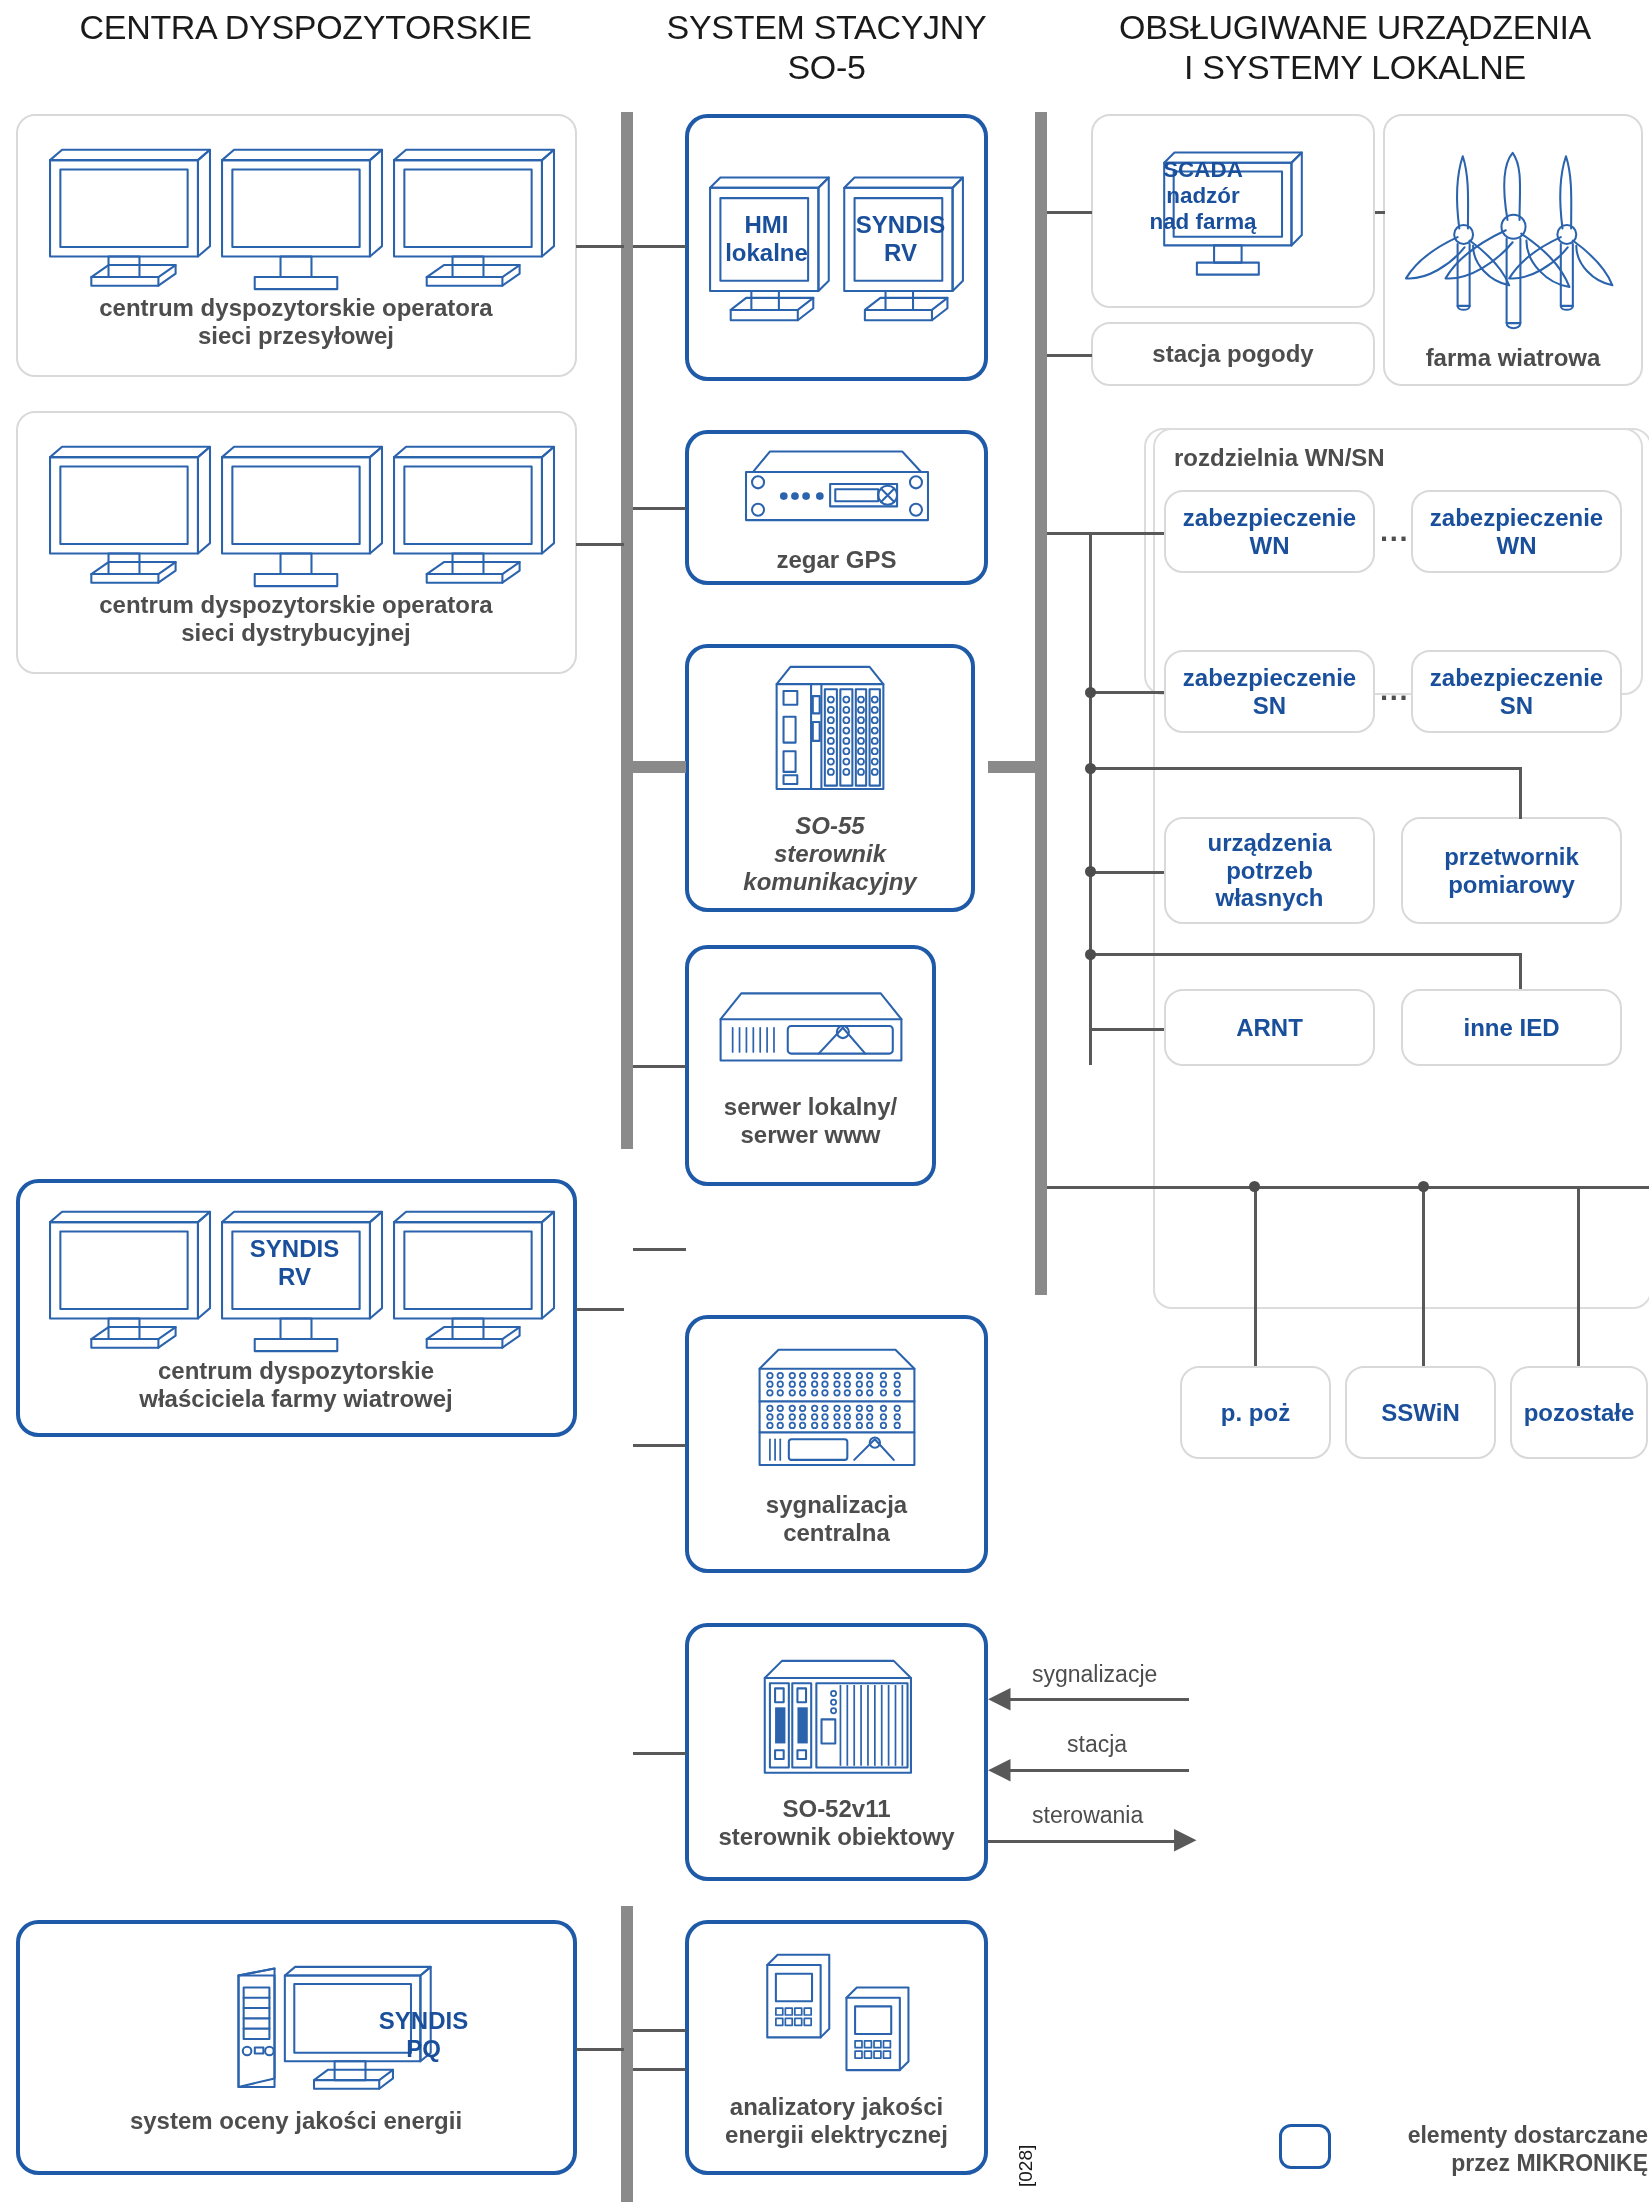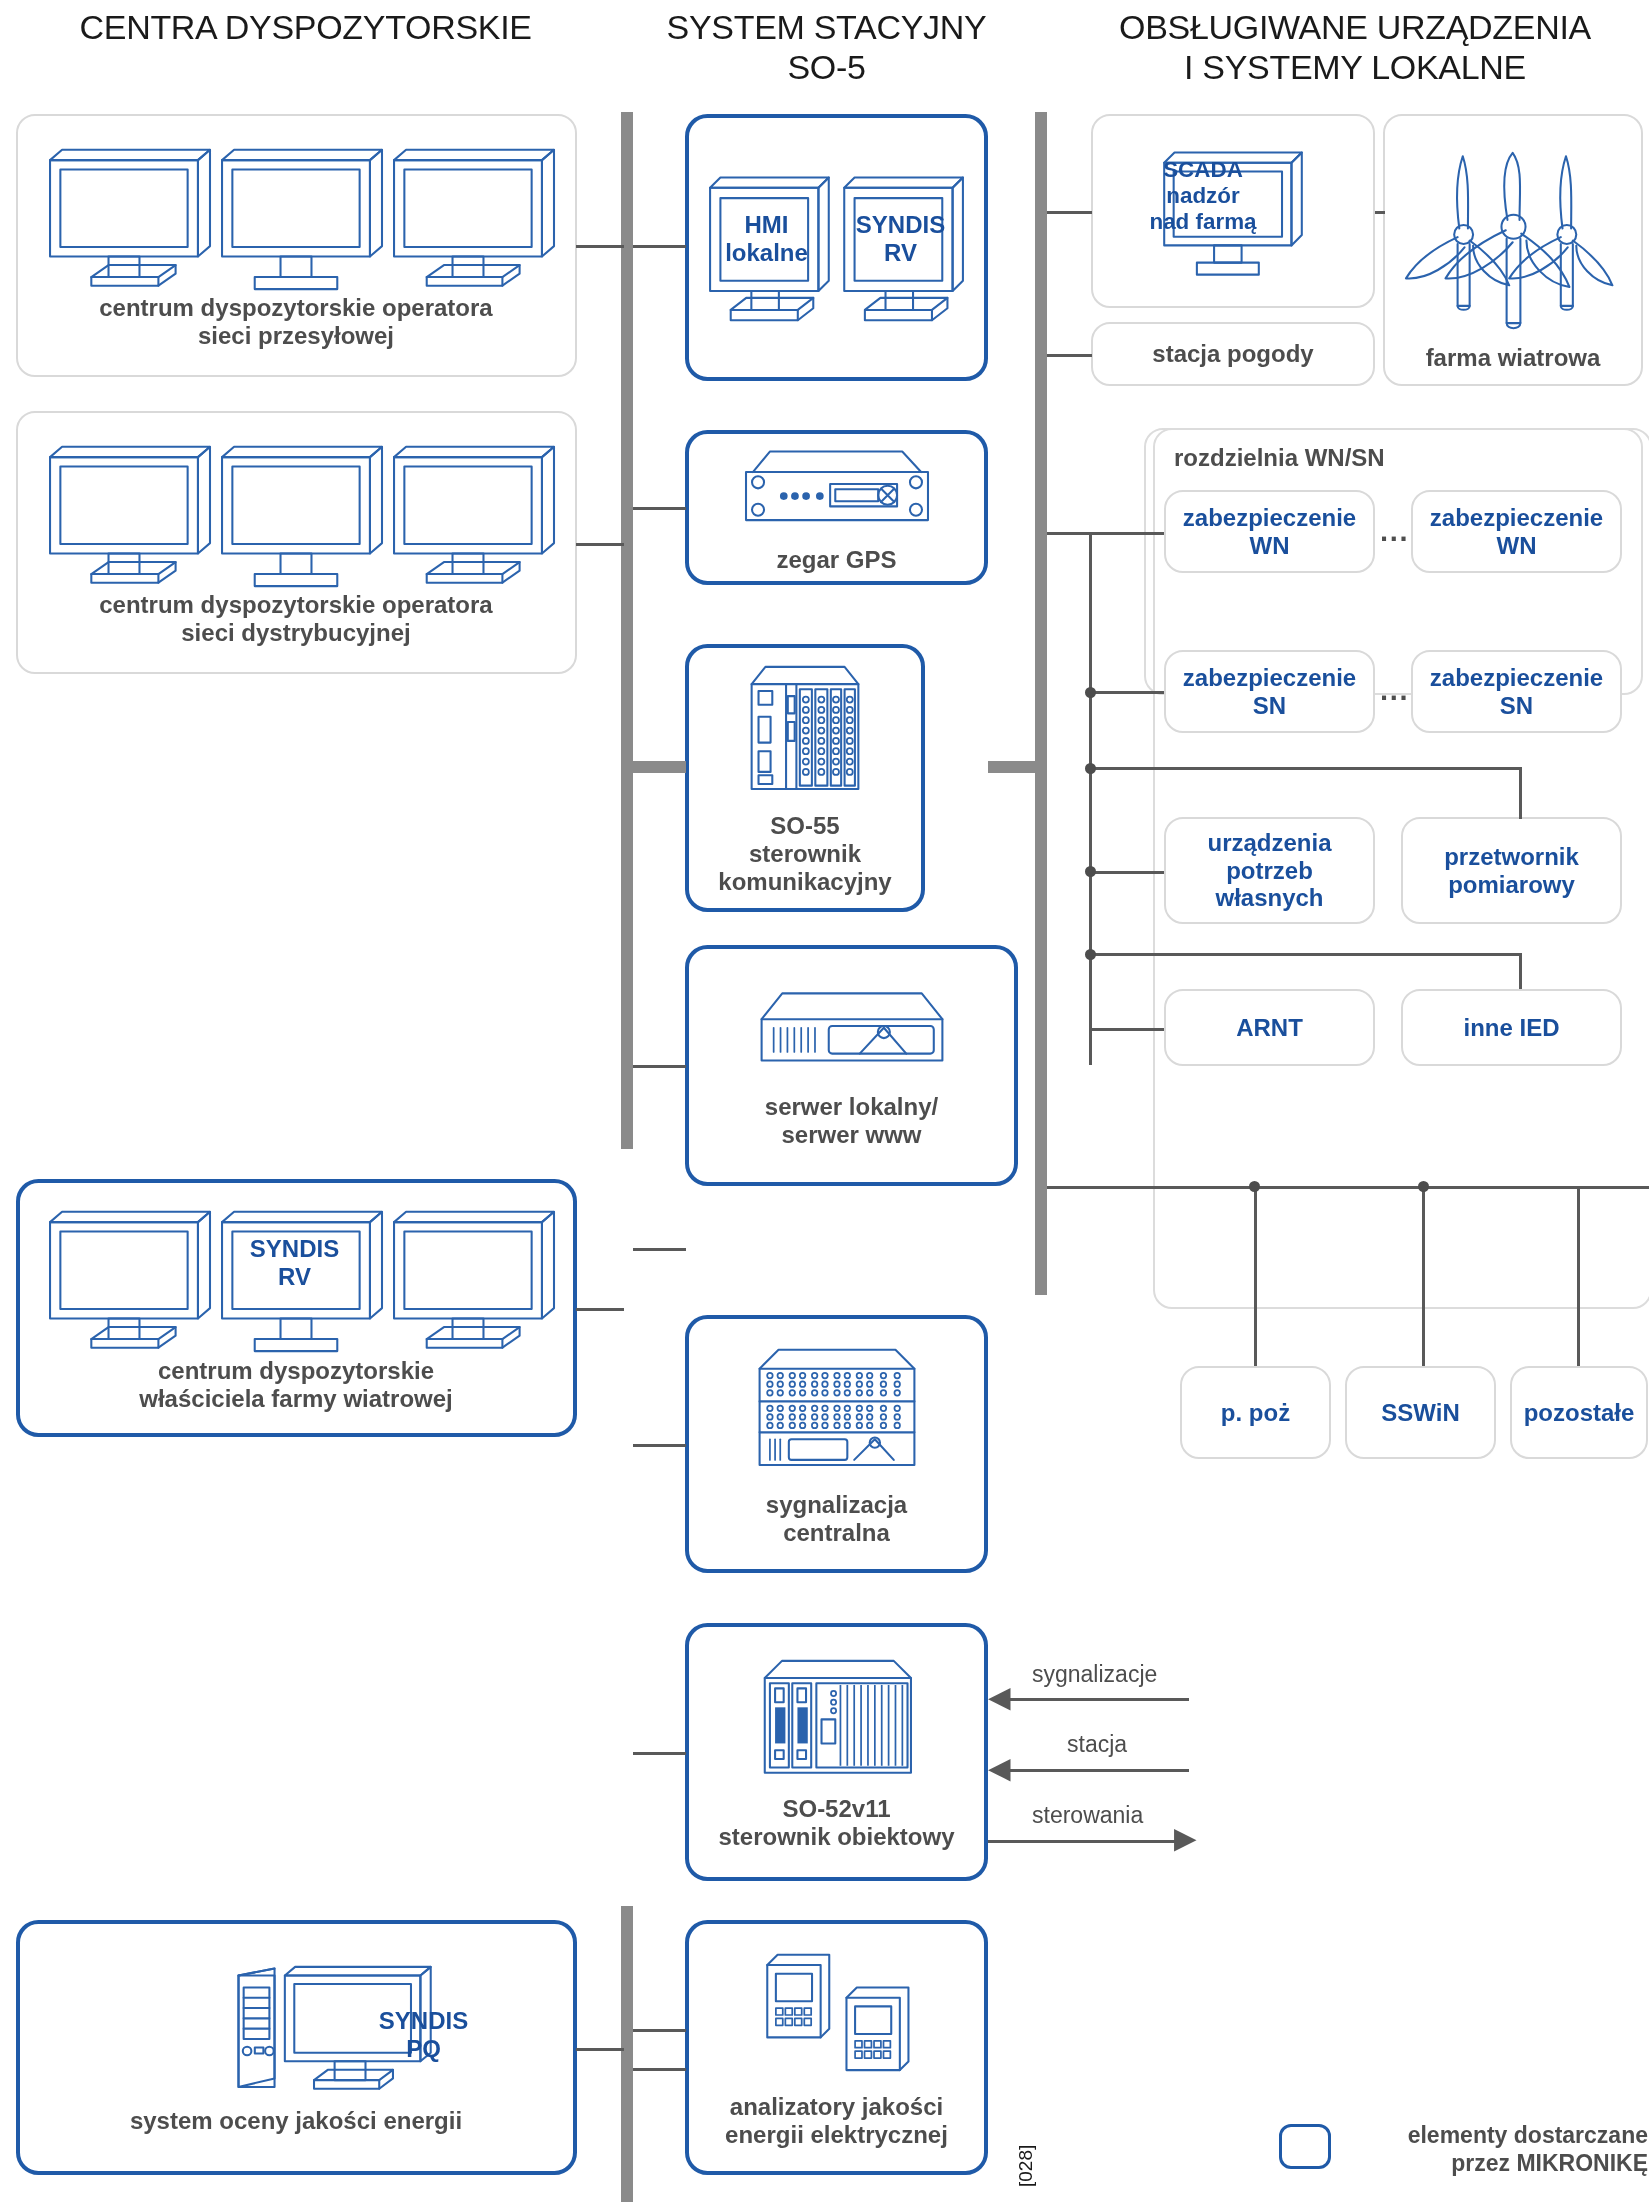"SO-55" div.box { font-style: none -> italic; width: 240px -> 290px }
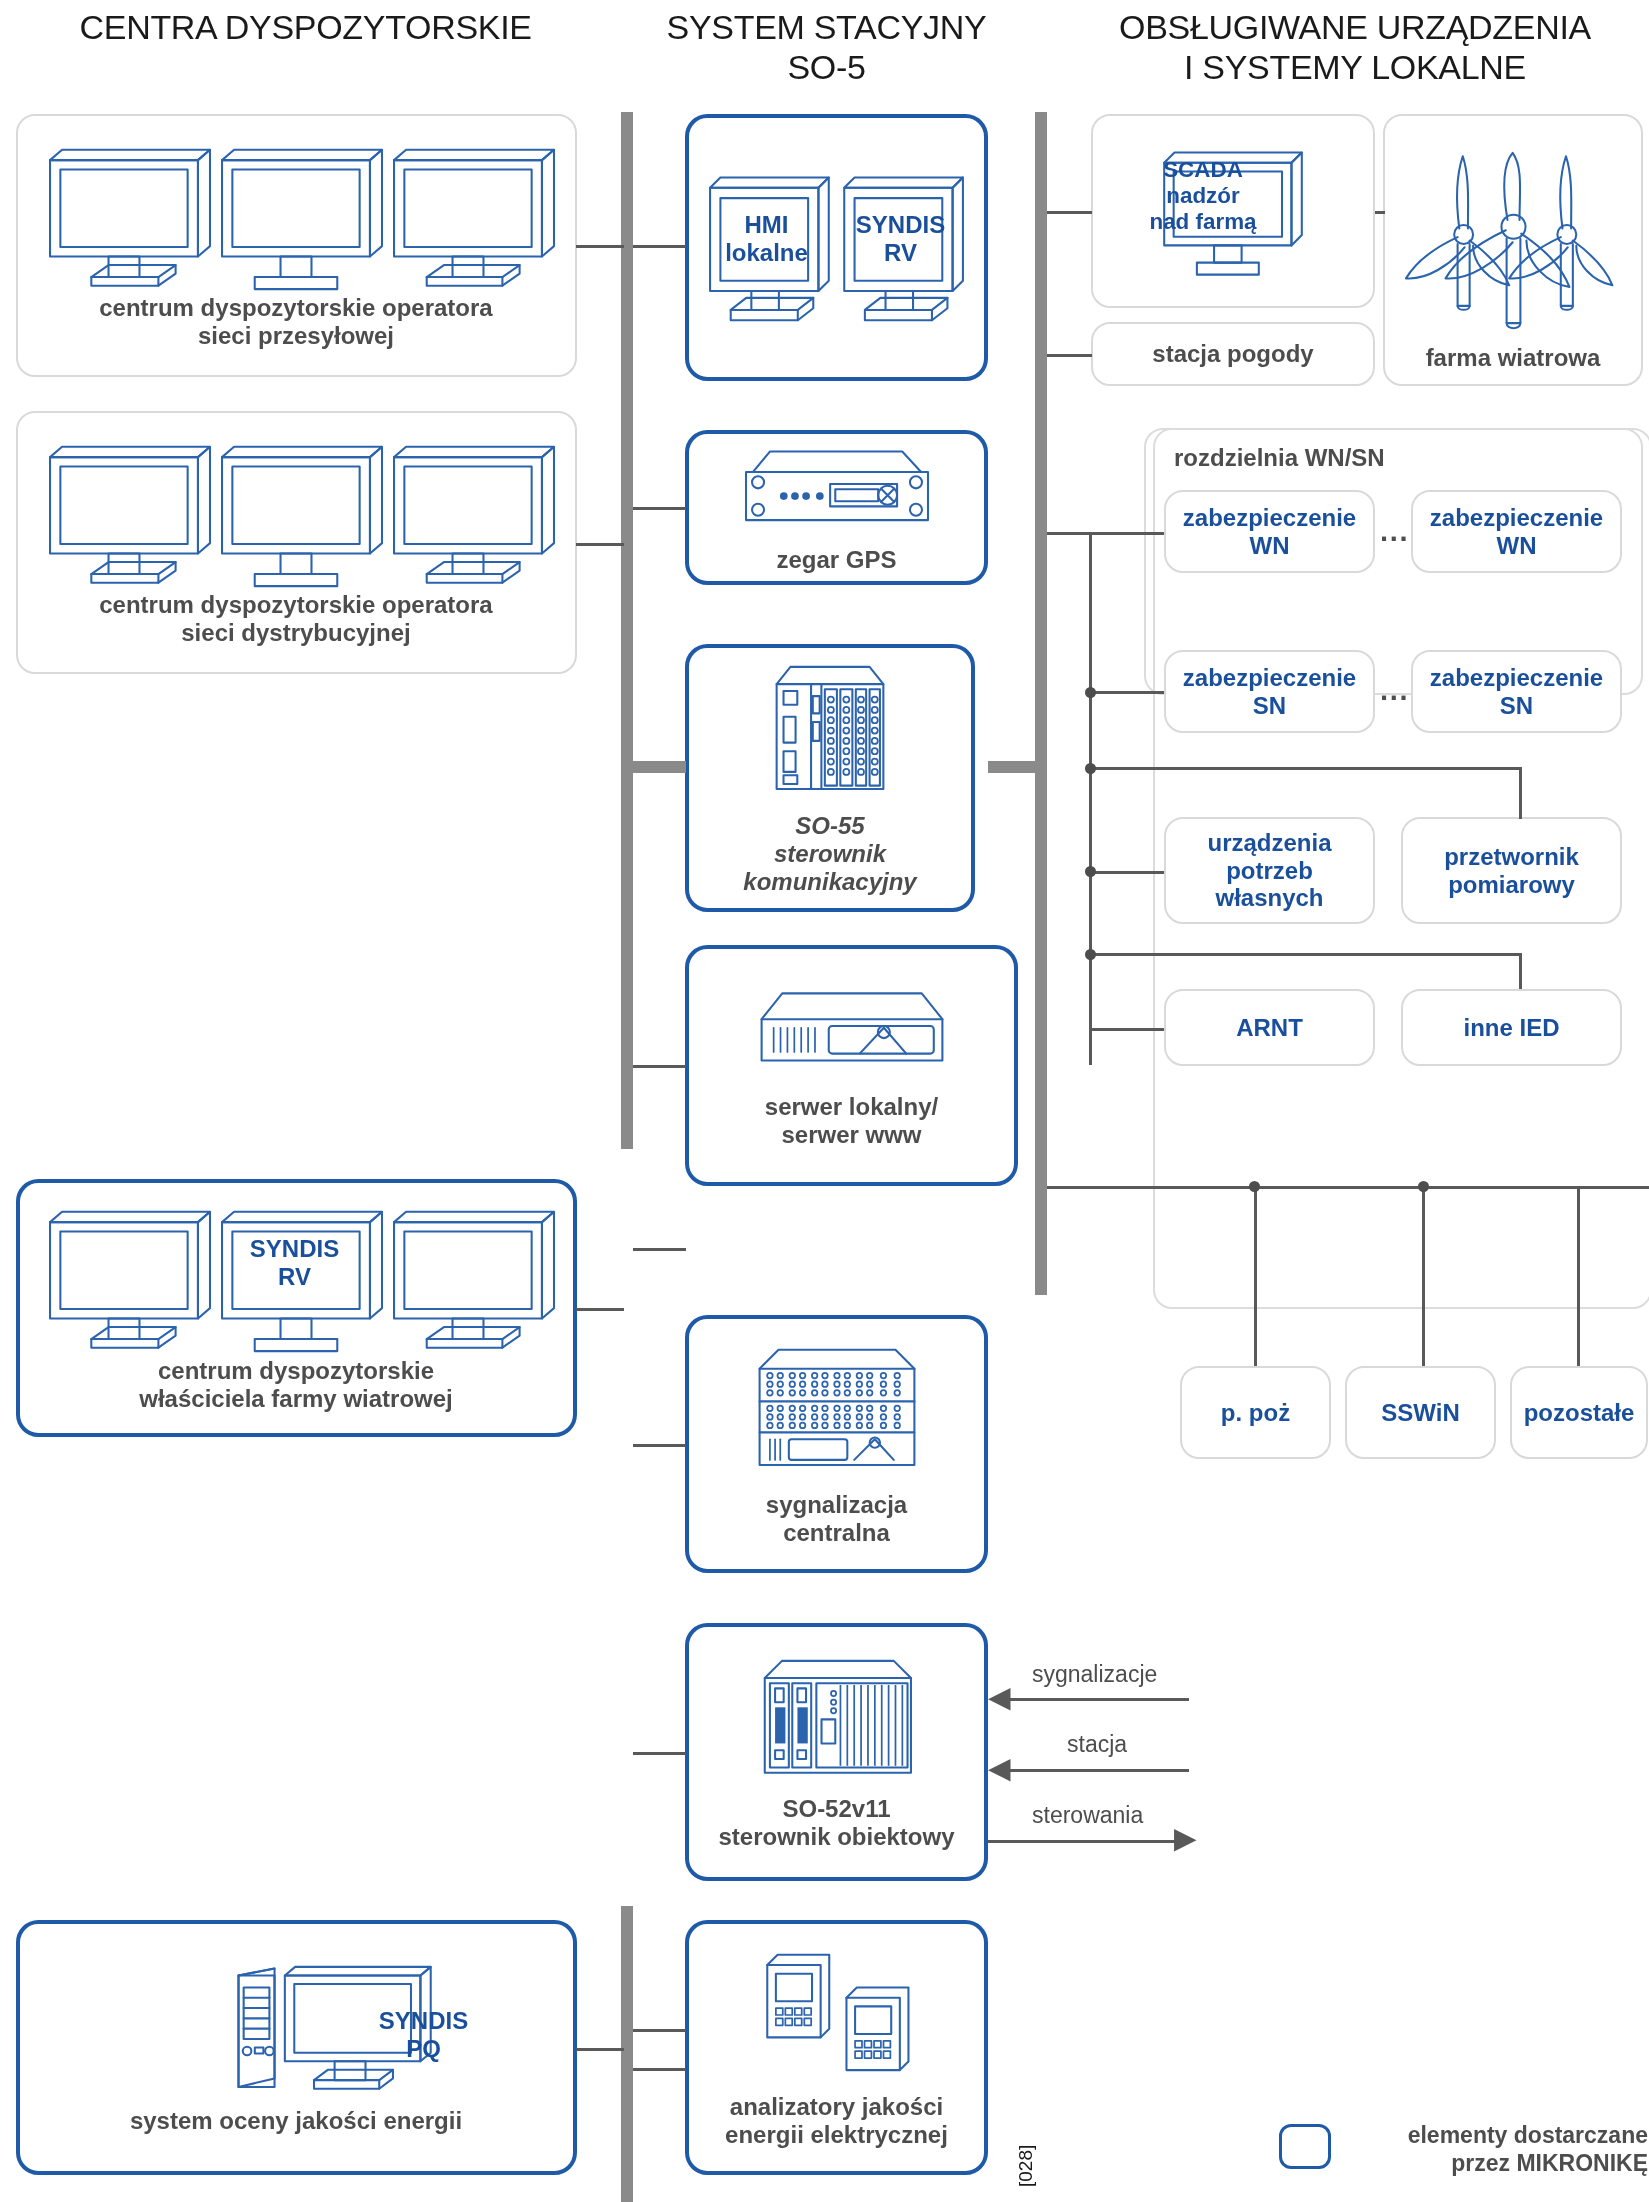"serwer lokalny/" div.box { width: 333px -> 251px }
